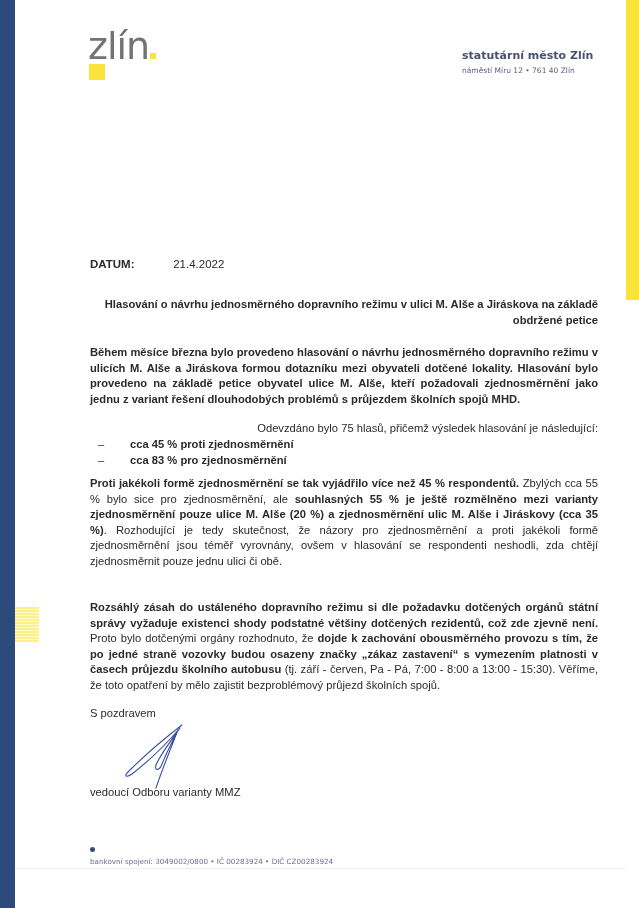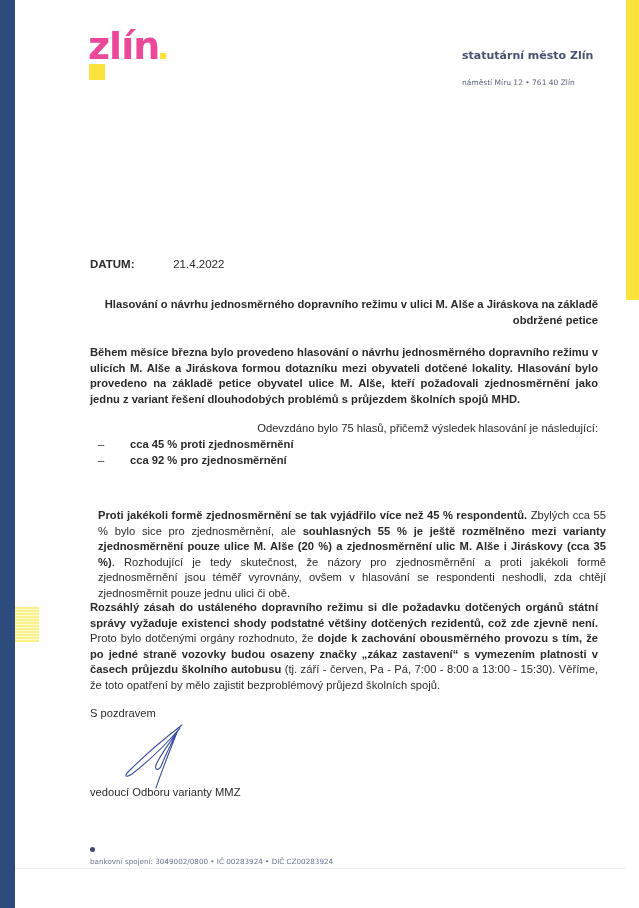"zlín" .logo-text { color: #ec4899 -> #737373; font-weight: bold -> normal }
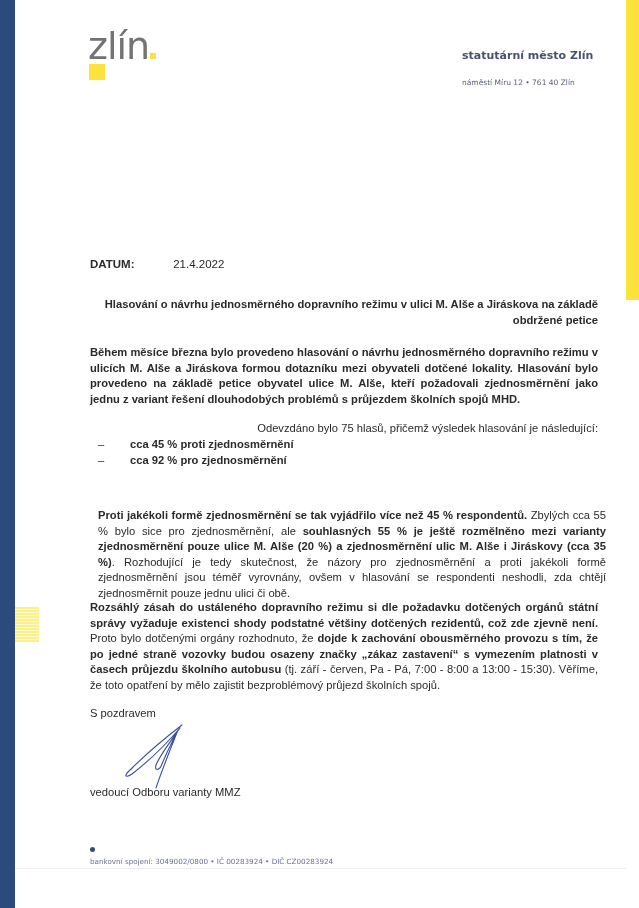"náměstí Míru 12 • 761" .org-addr { margin-top: 16px -> 4px }
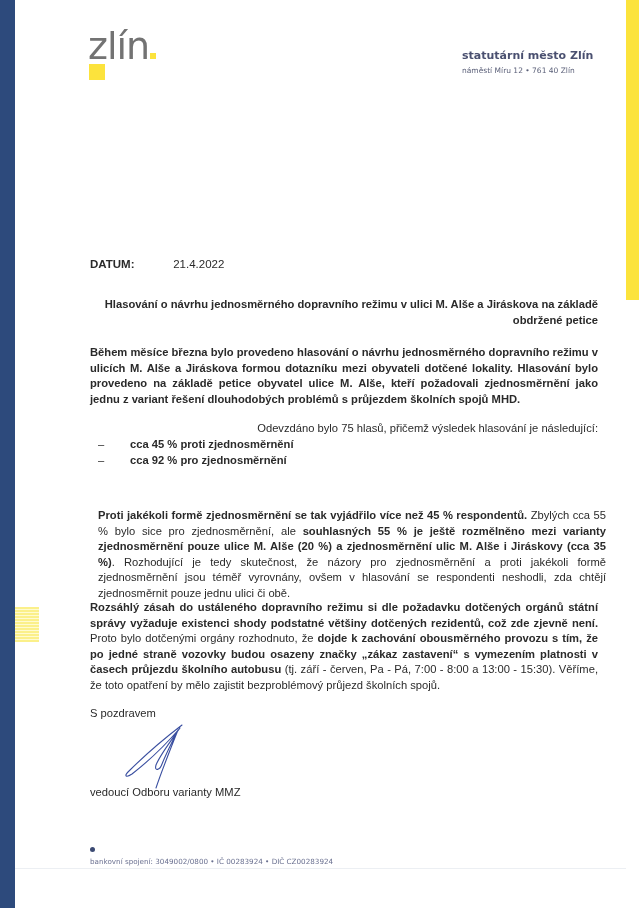"cca 92 % pro zjednosměrnění" span { text: 92 -> 83 }
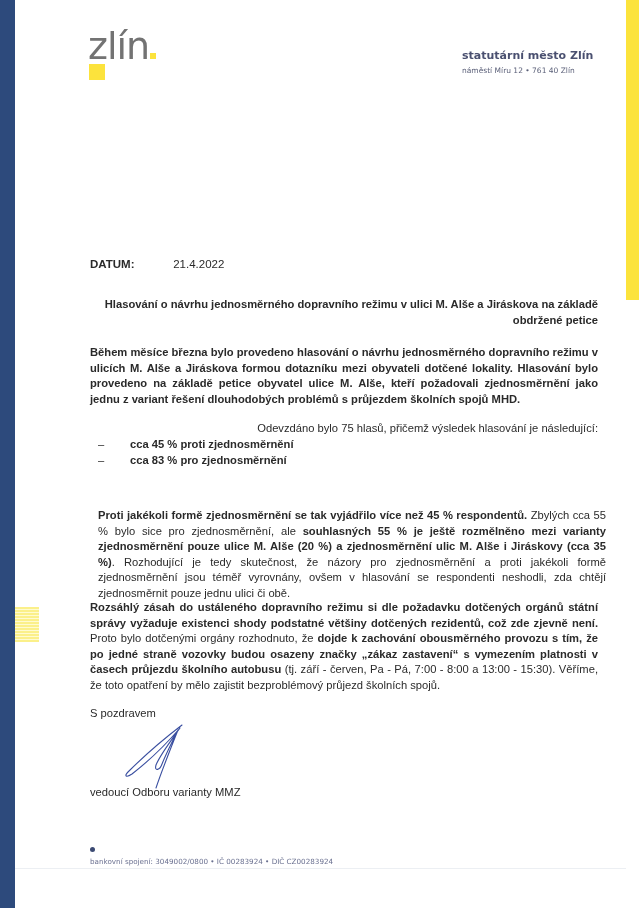"Proti jakékoli formě zjednosměrnění se" .p3 { margin-left: 8px -> none; top: 508px -> 476px }
